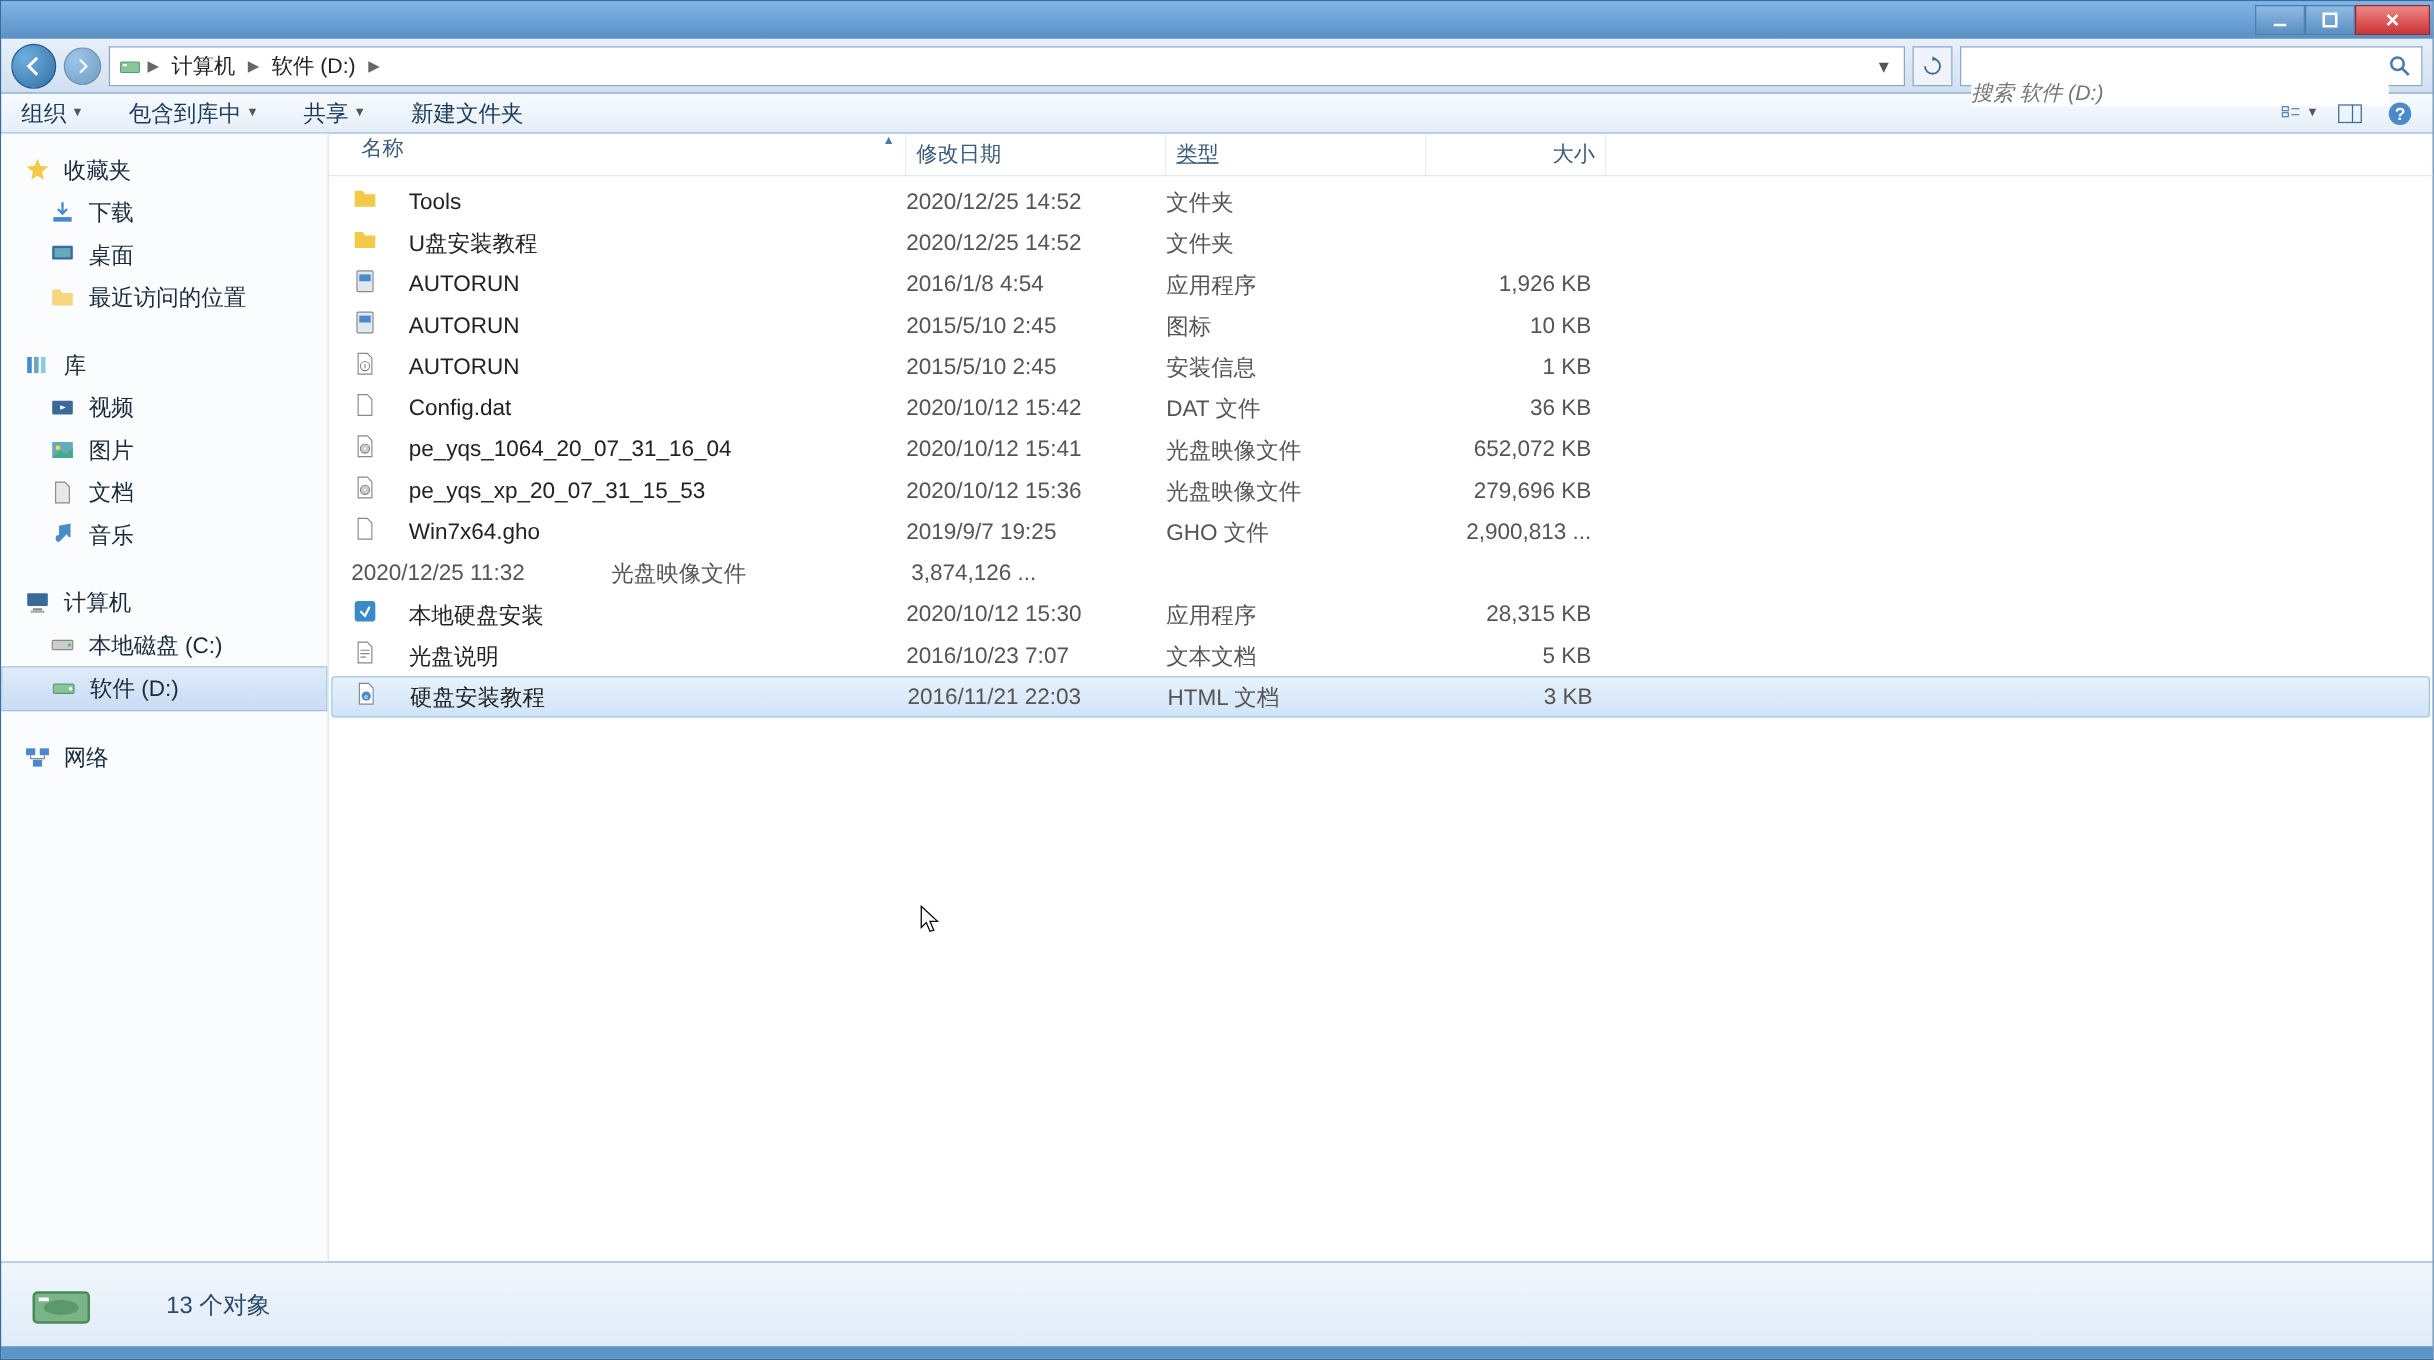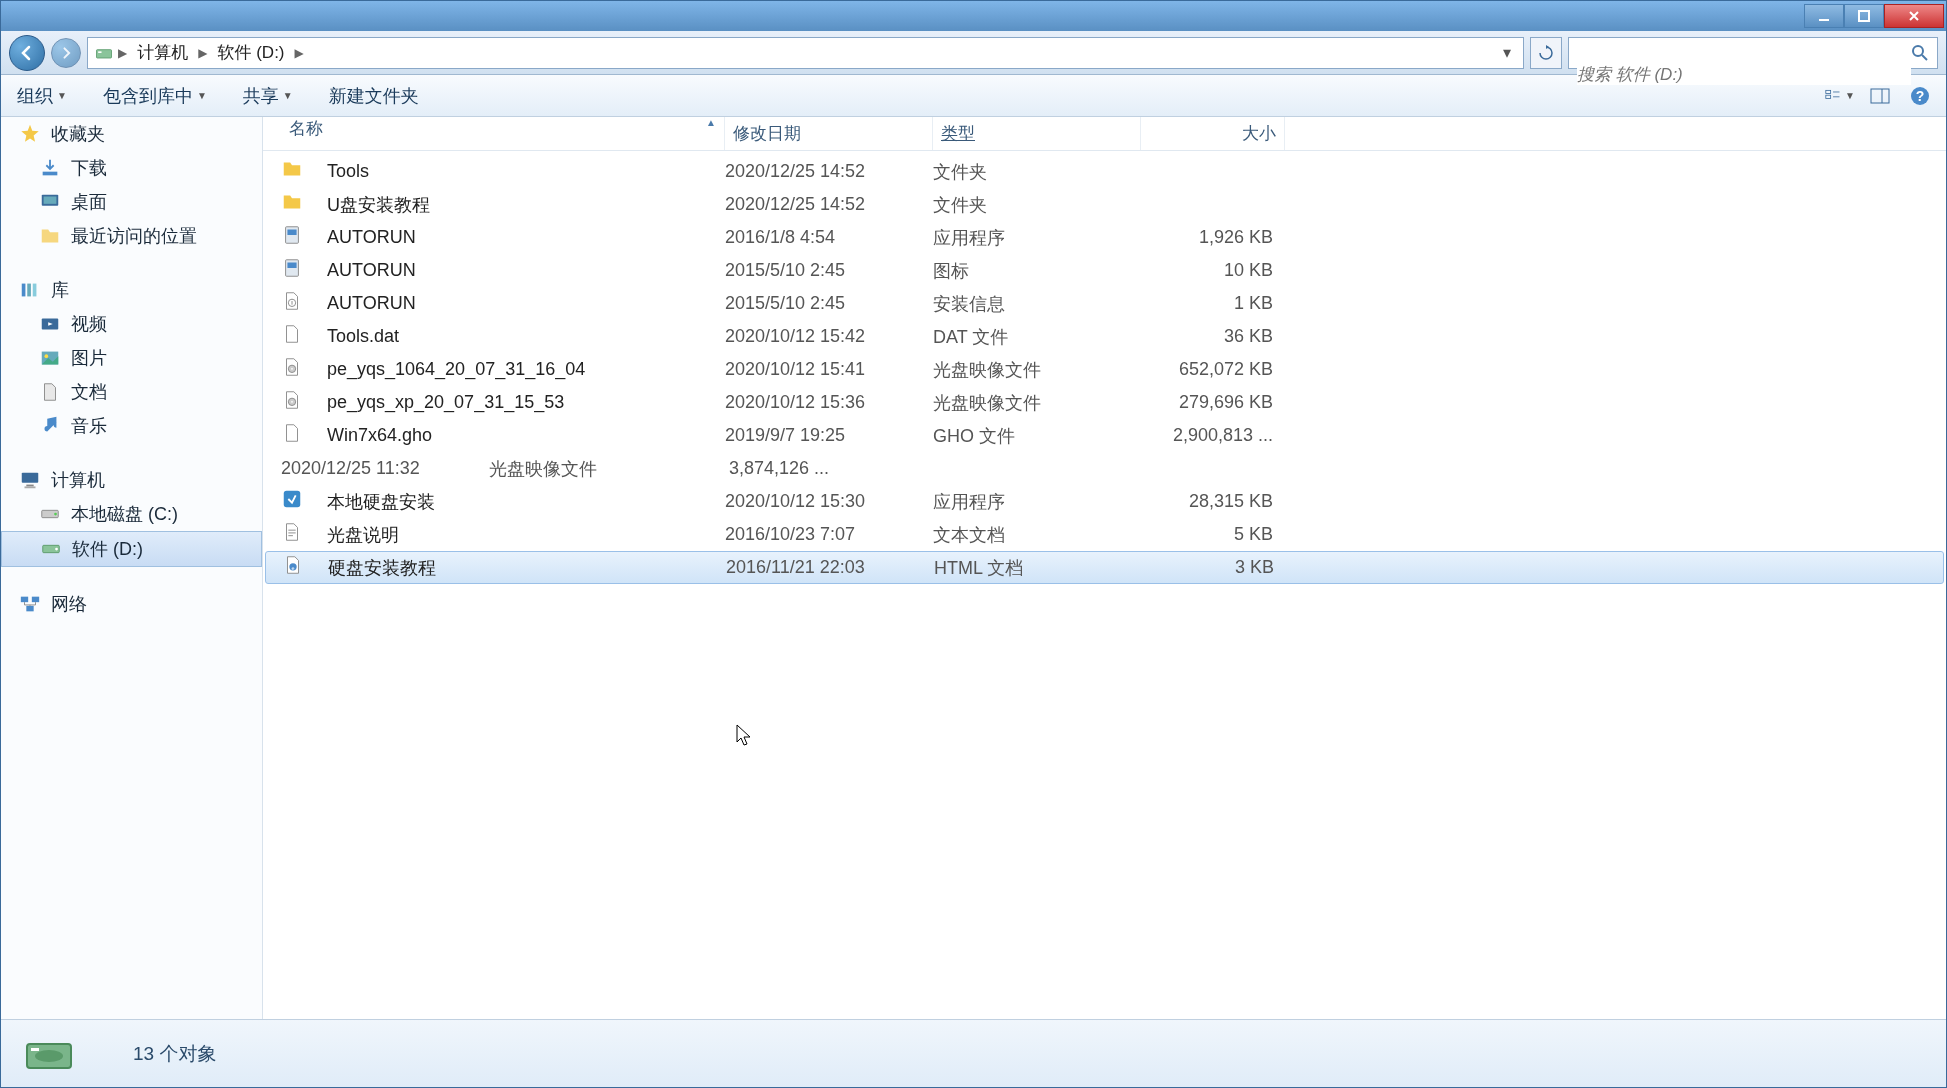"组织" .toolbar { height: 42px -> 32px }
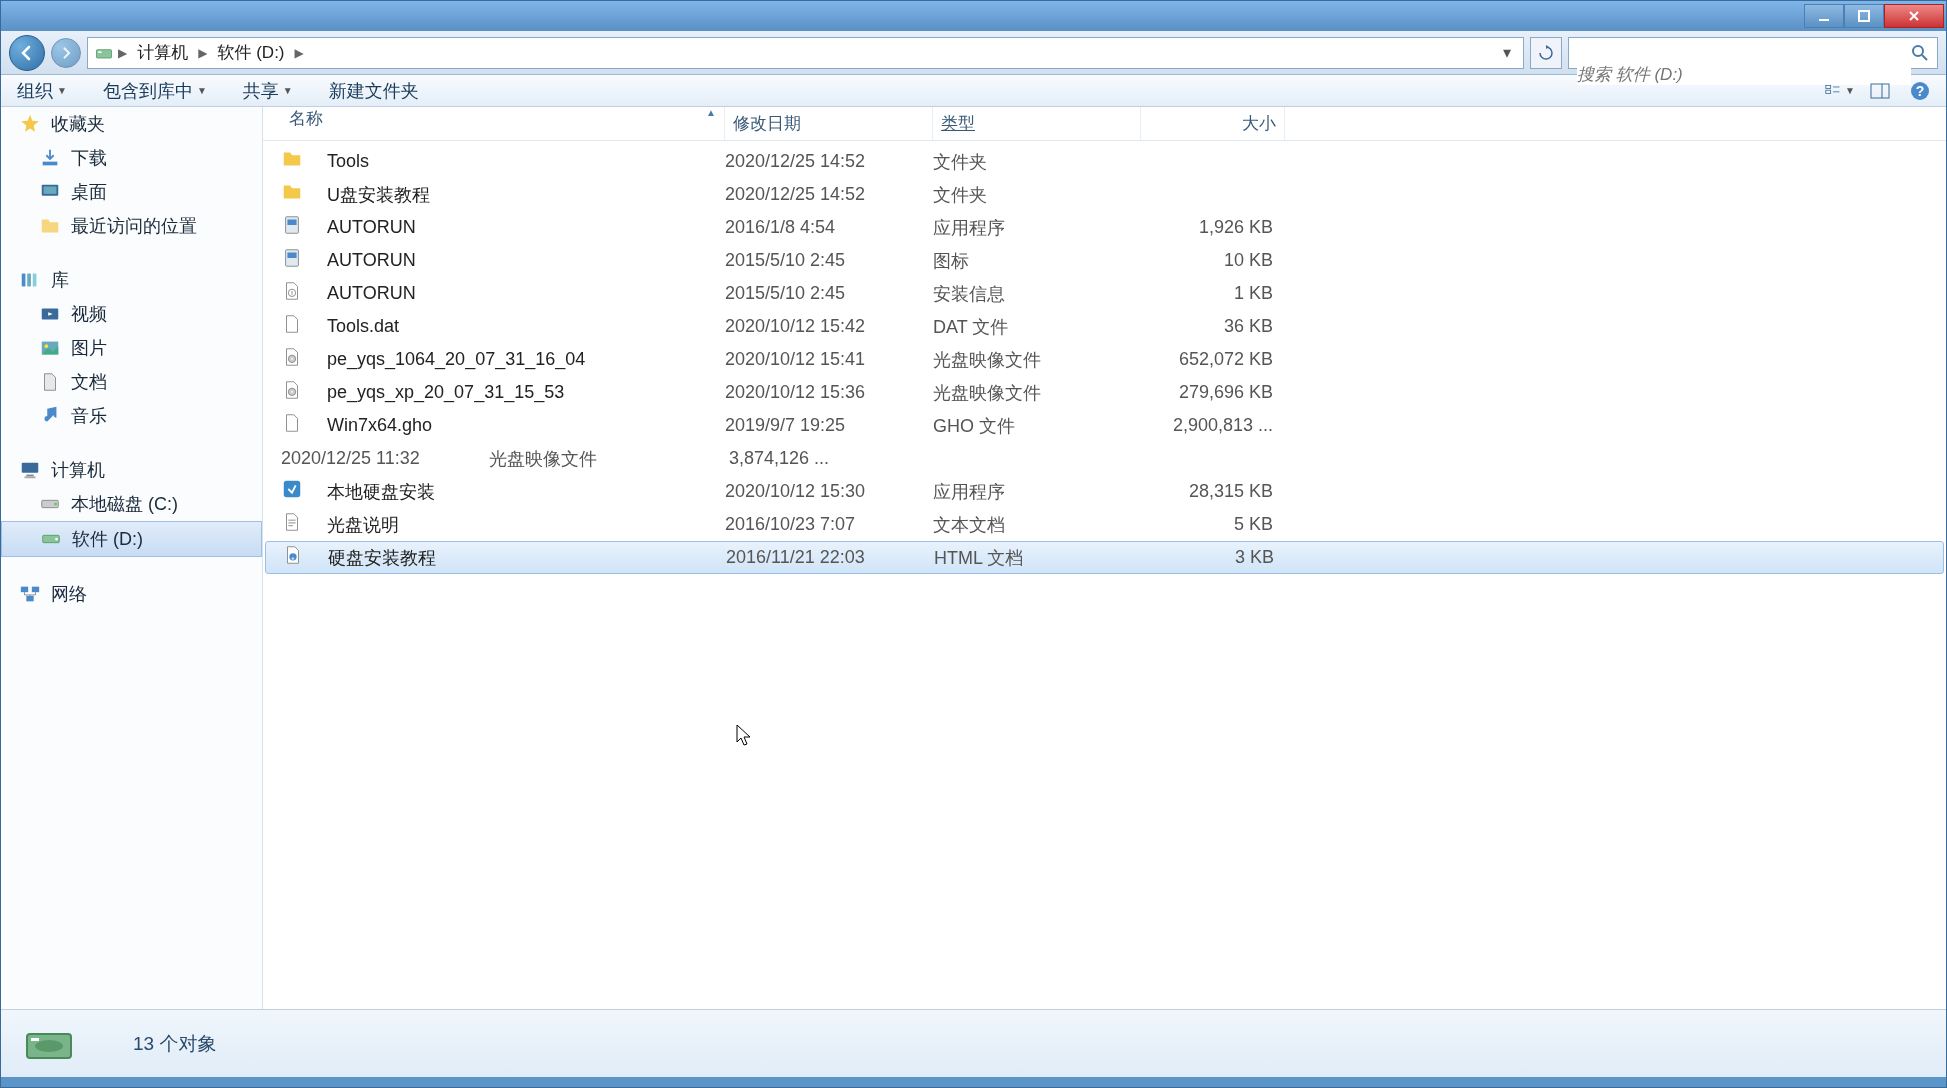"收藏夹" .sidebar { padding: 0 0 -> 12px 0 }
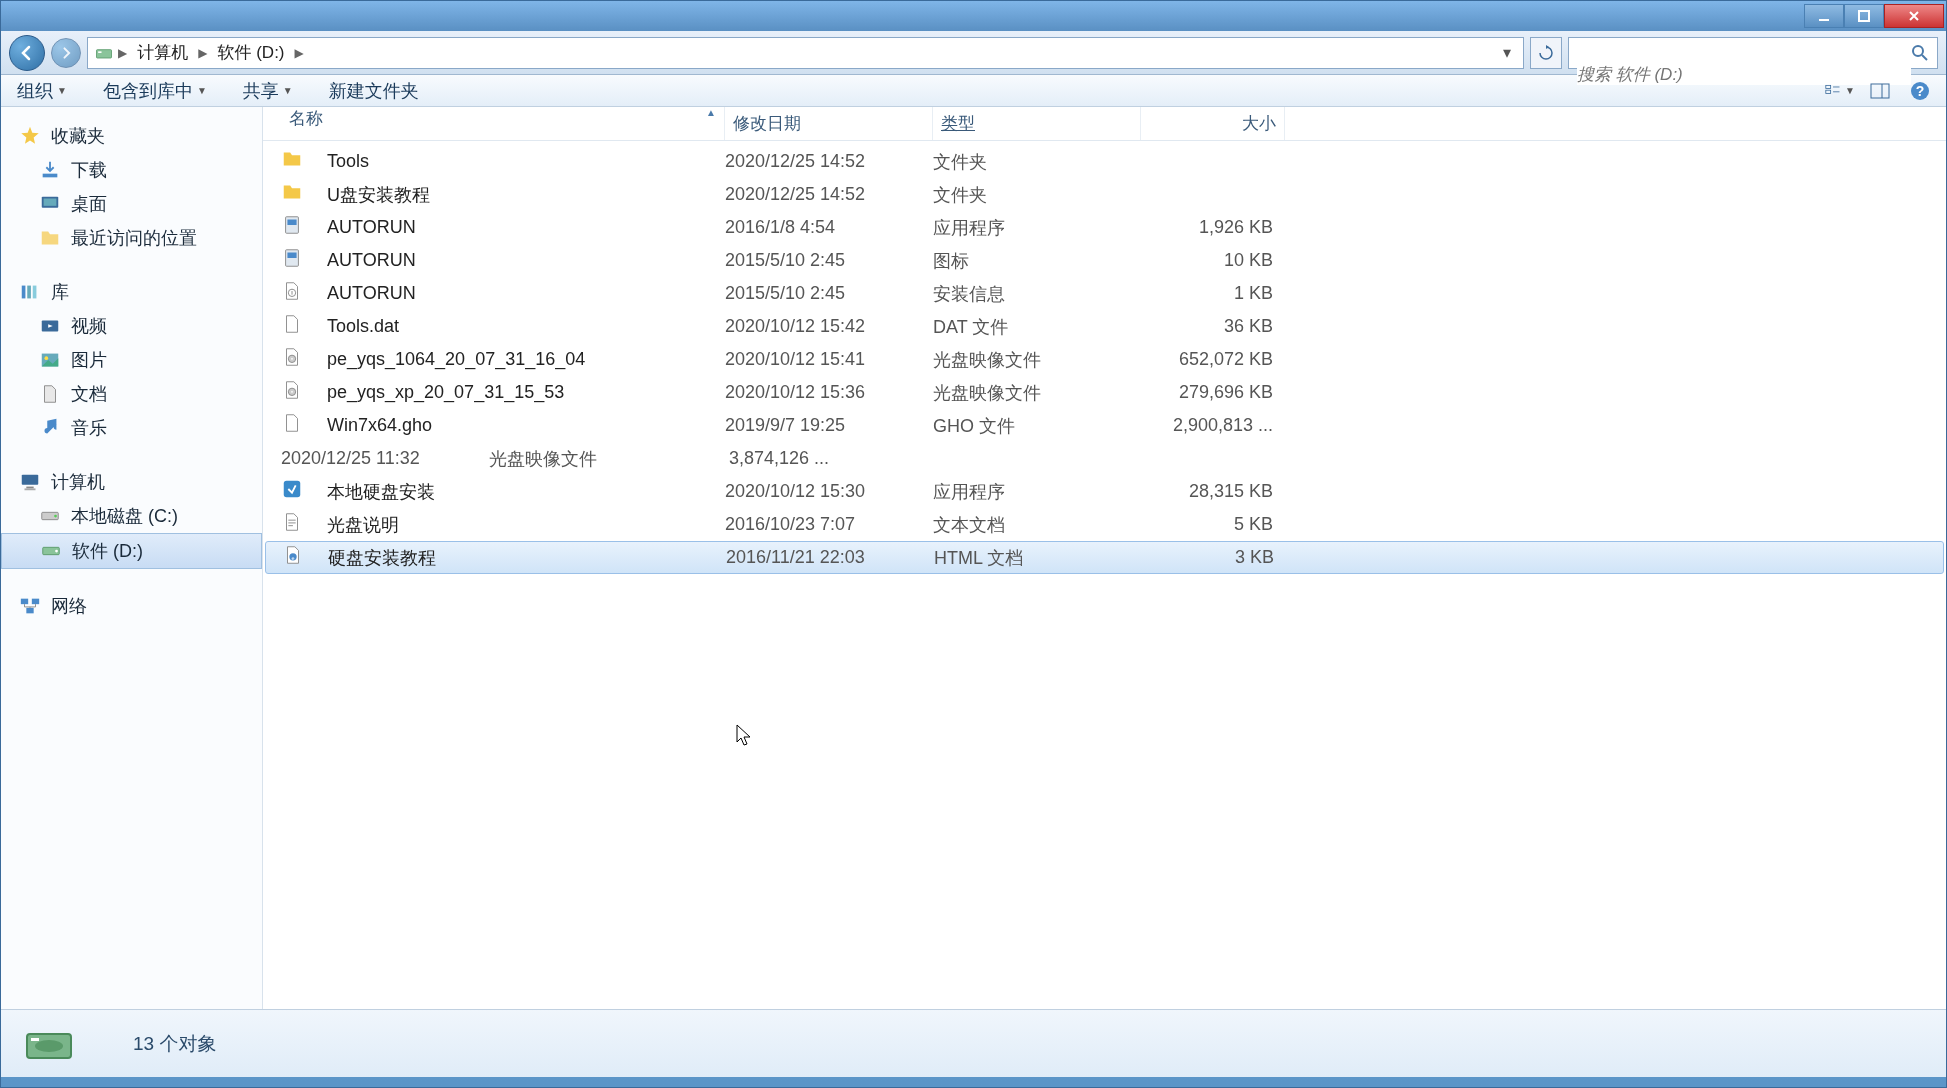"Tools.dat" span { text: Tools.dat -> Config.dat }
